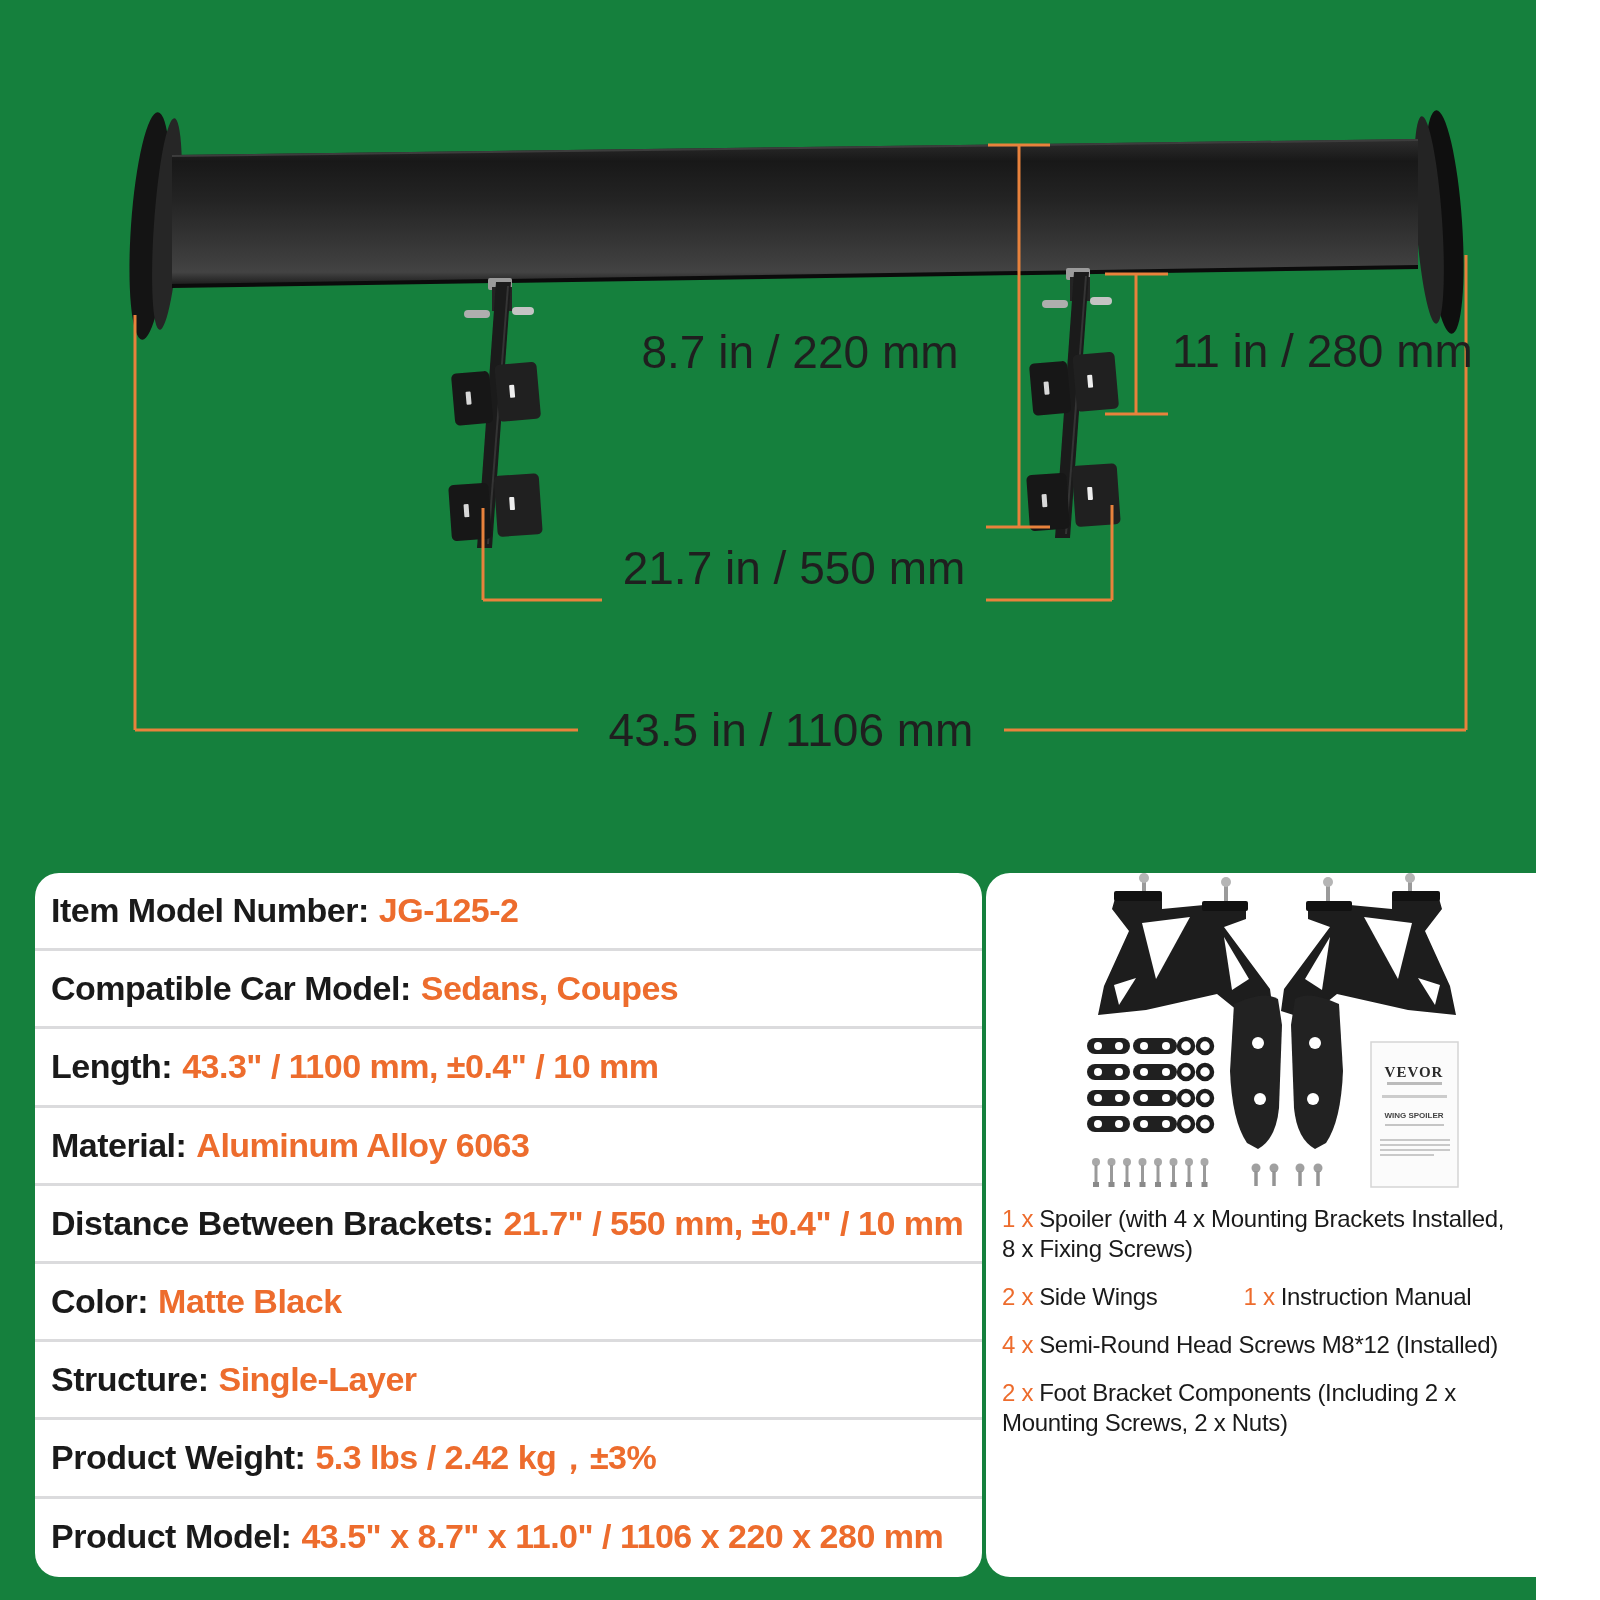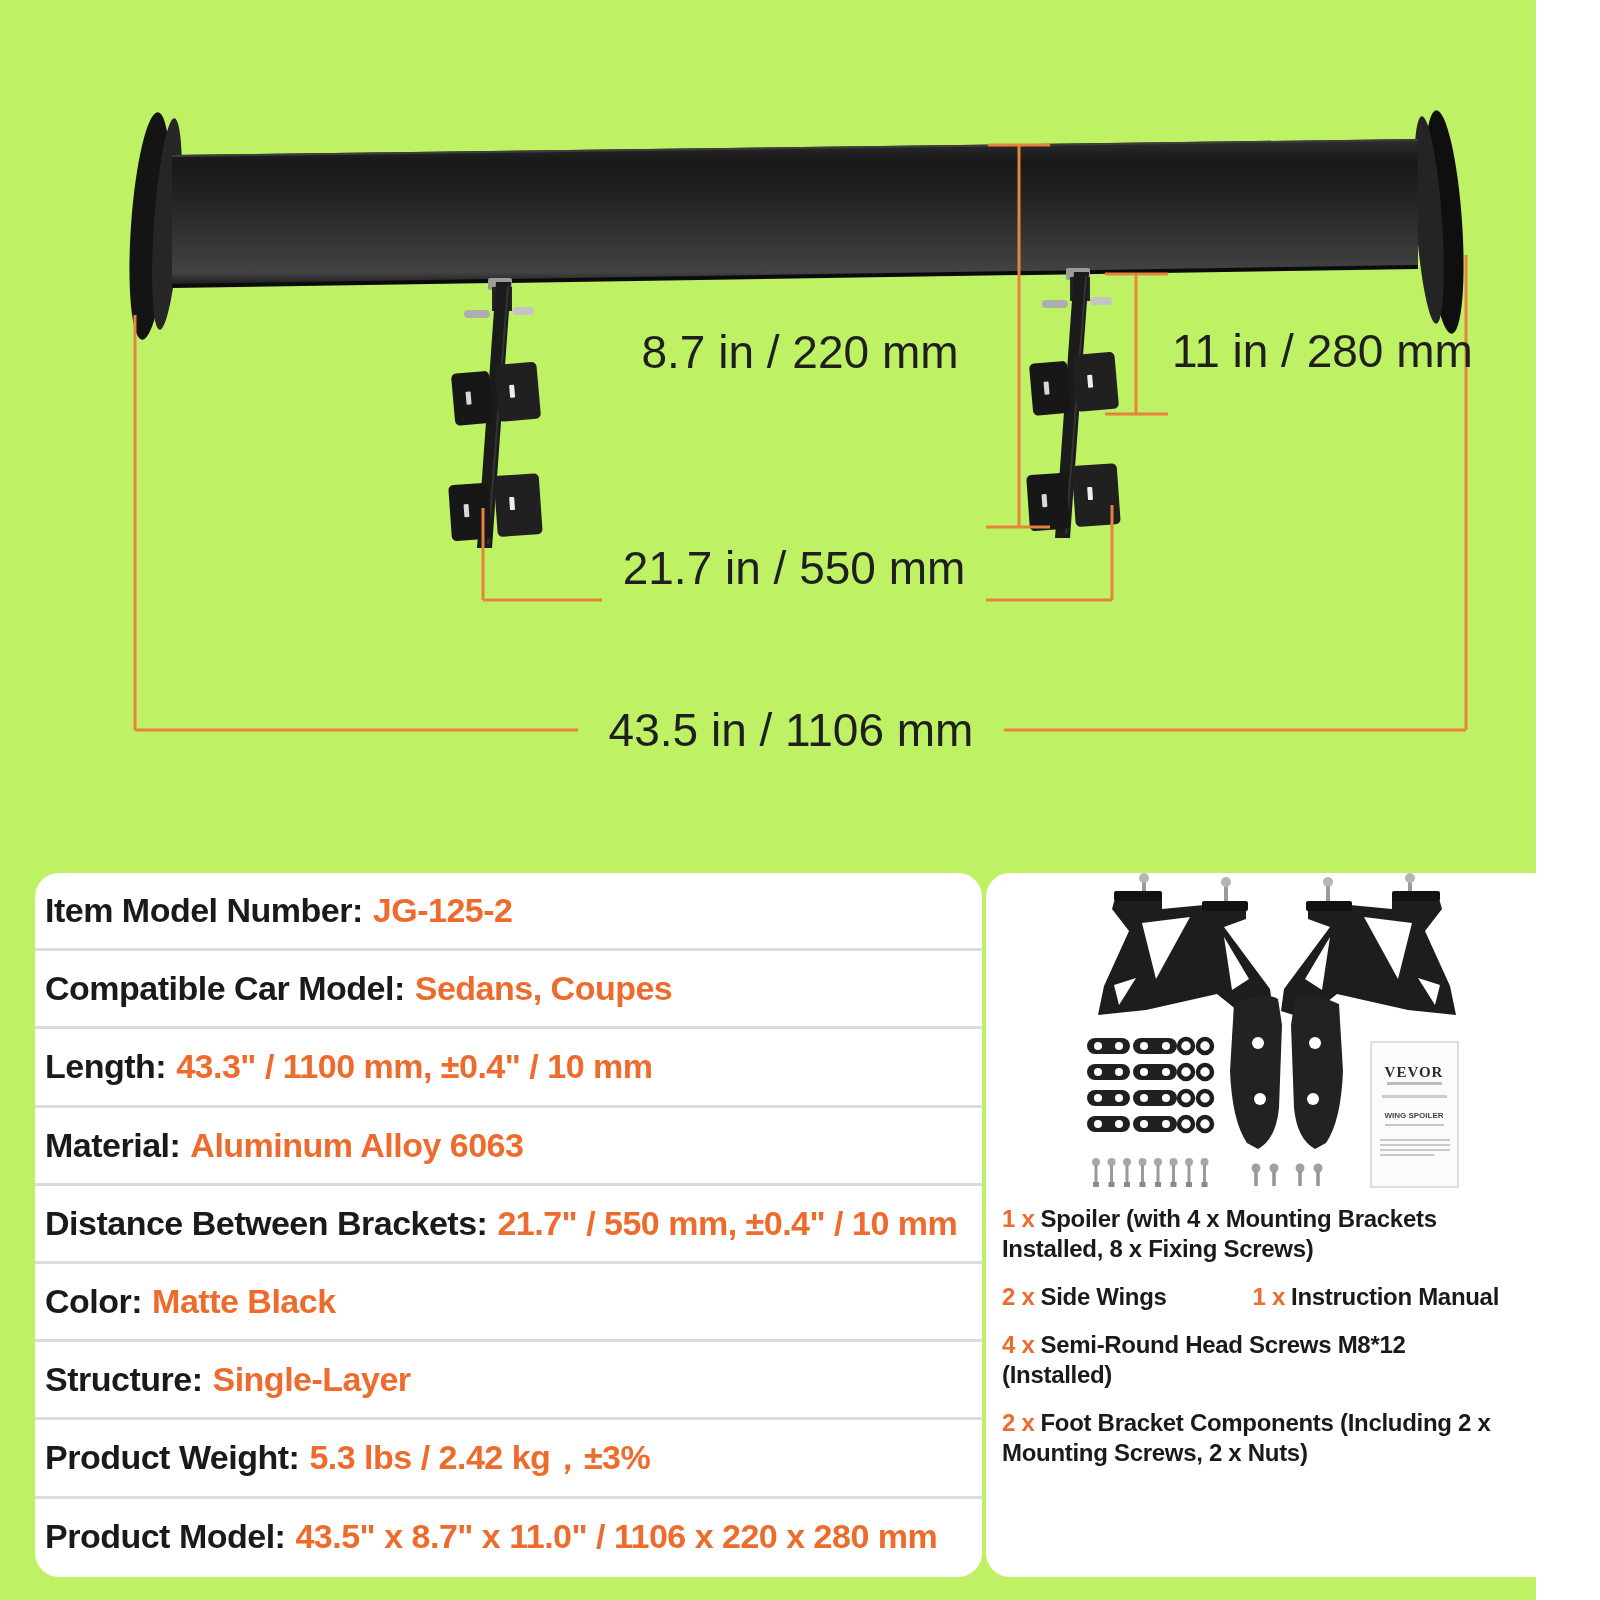"8.7 in / 220 mm" #stage { background: #bef264 -> #15803d }
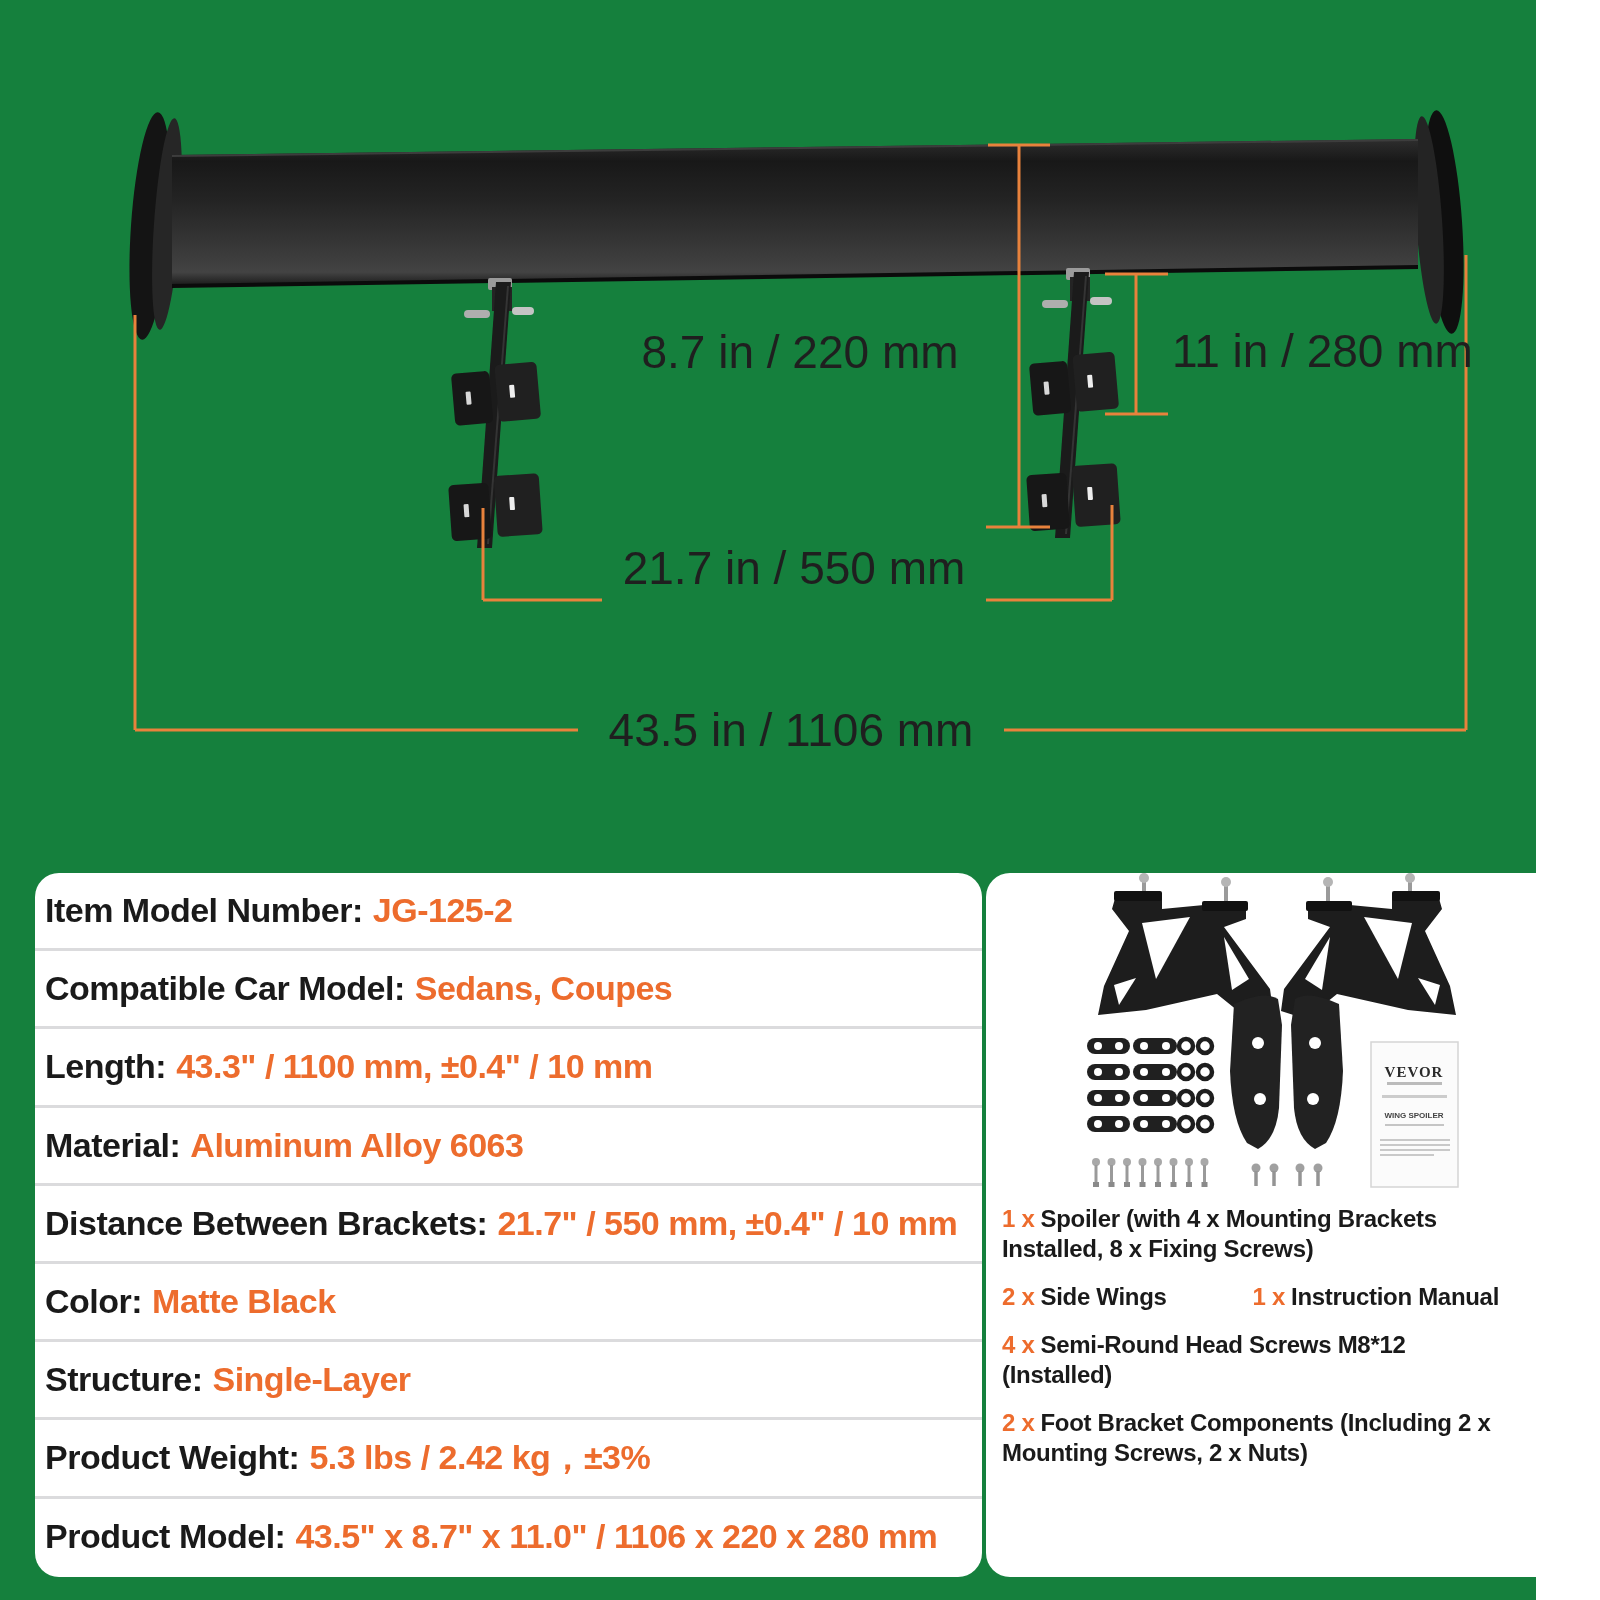"Item Model Number:" .spec-row { padding-left: 10px -> 16px }
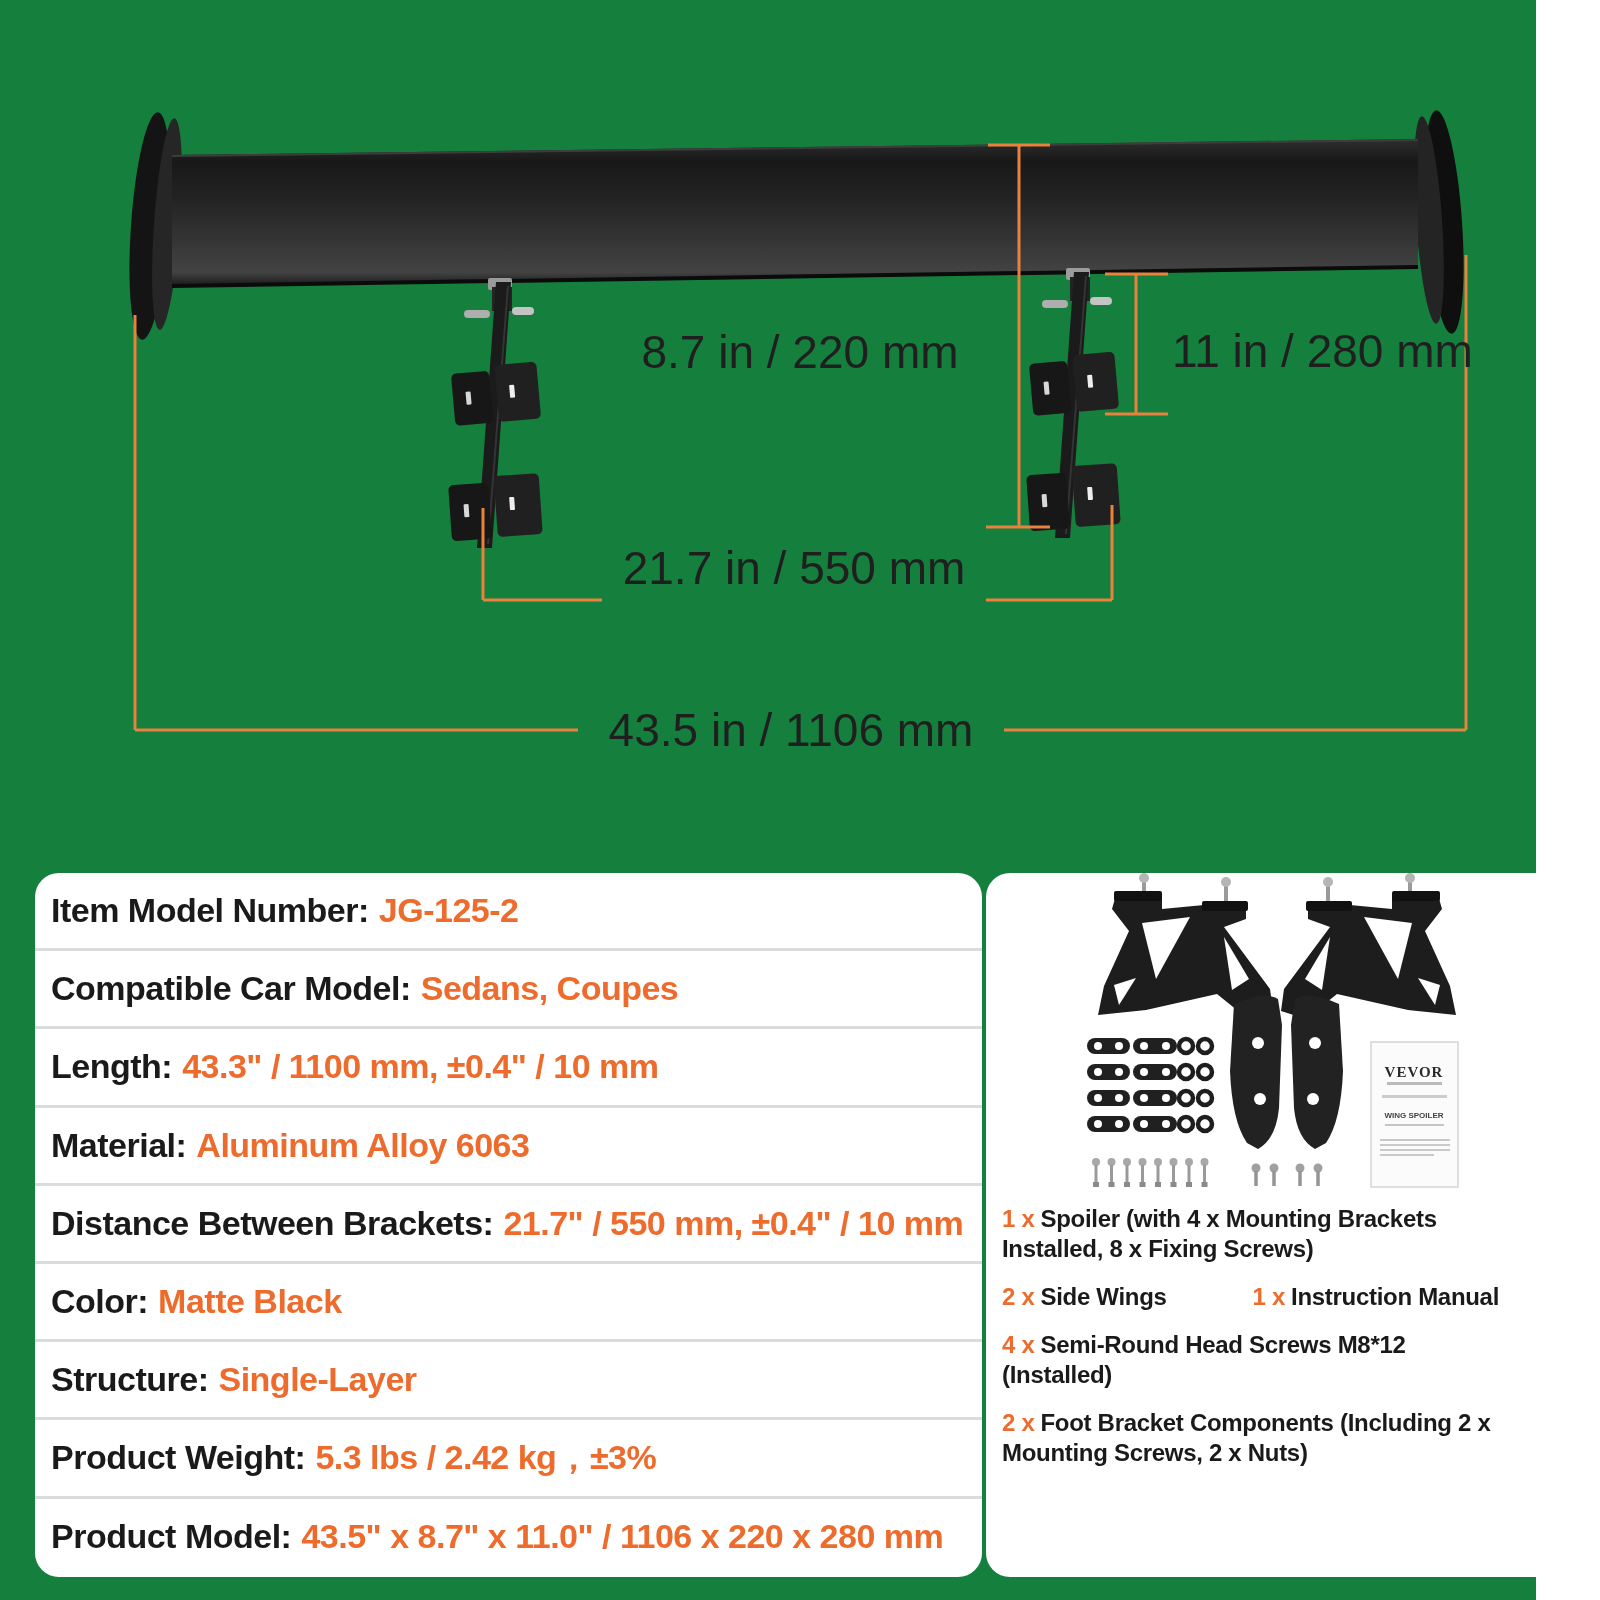"1 x Spoiler (with 4" #package-list { font-weight: bold -> normal }
